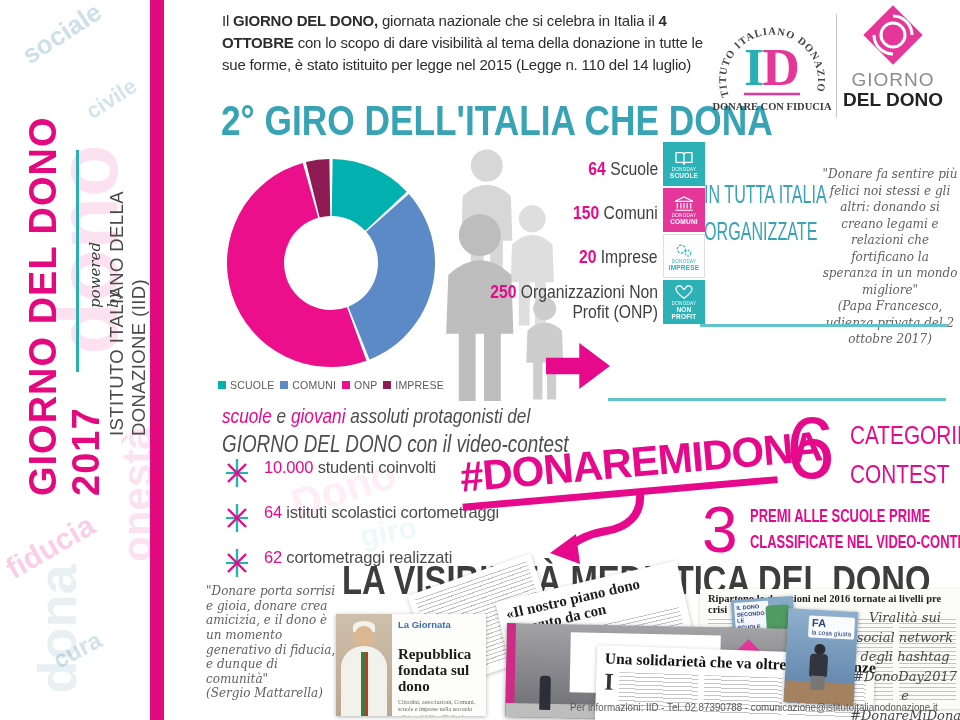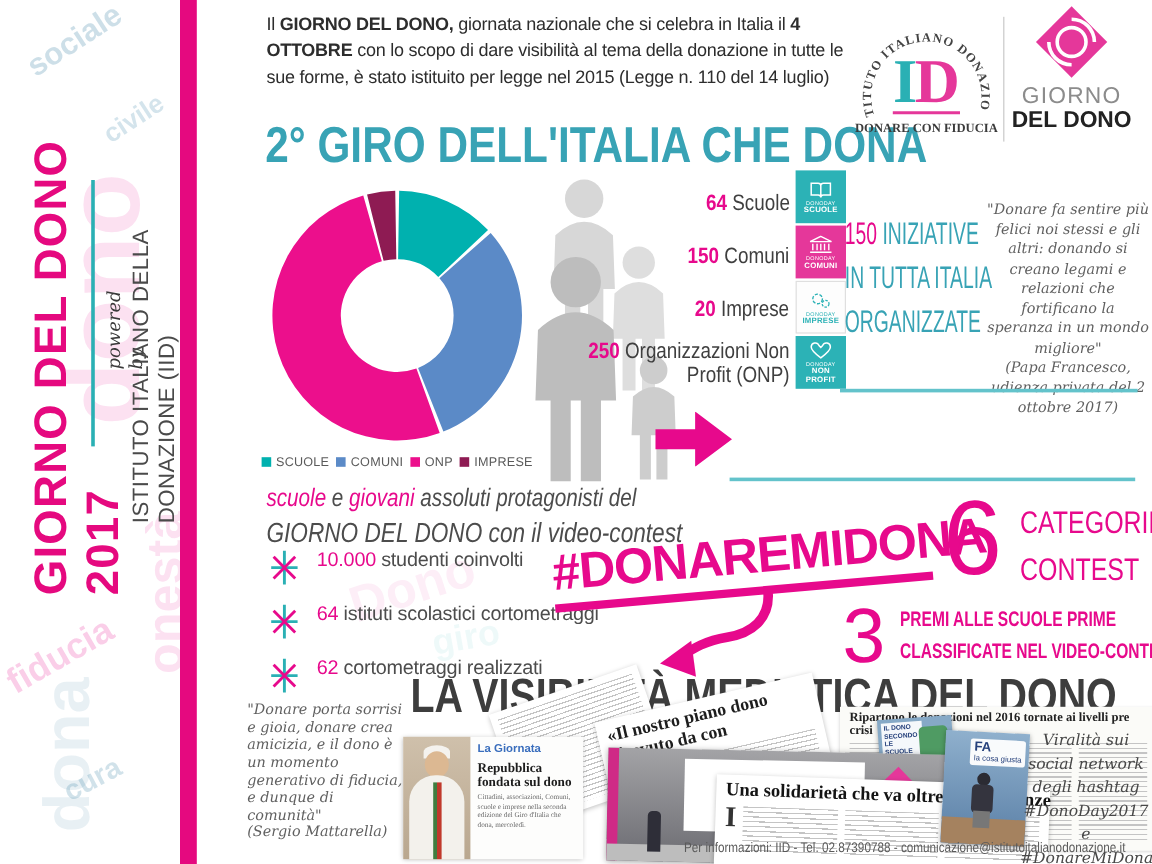"150 INIZIATIVE" div { html: <div><span><span>150</span><span> INIZIATIVE</span></span></div> -> none }
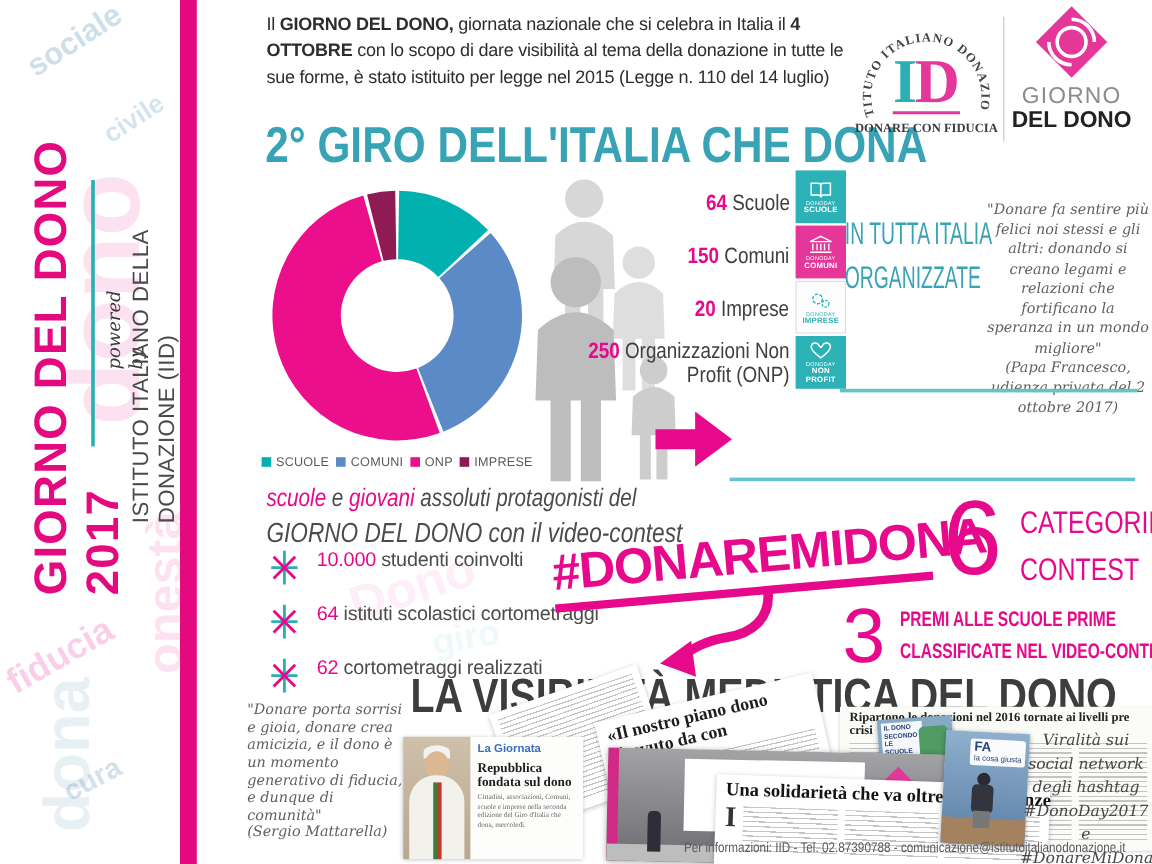"Repubblica fondata sul dono" .np-a .hl { font-size: 11px -> 15px; margin-top: 5px -> 17px }
